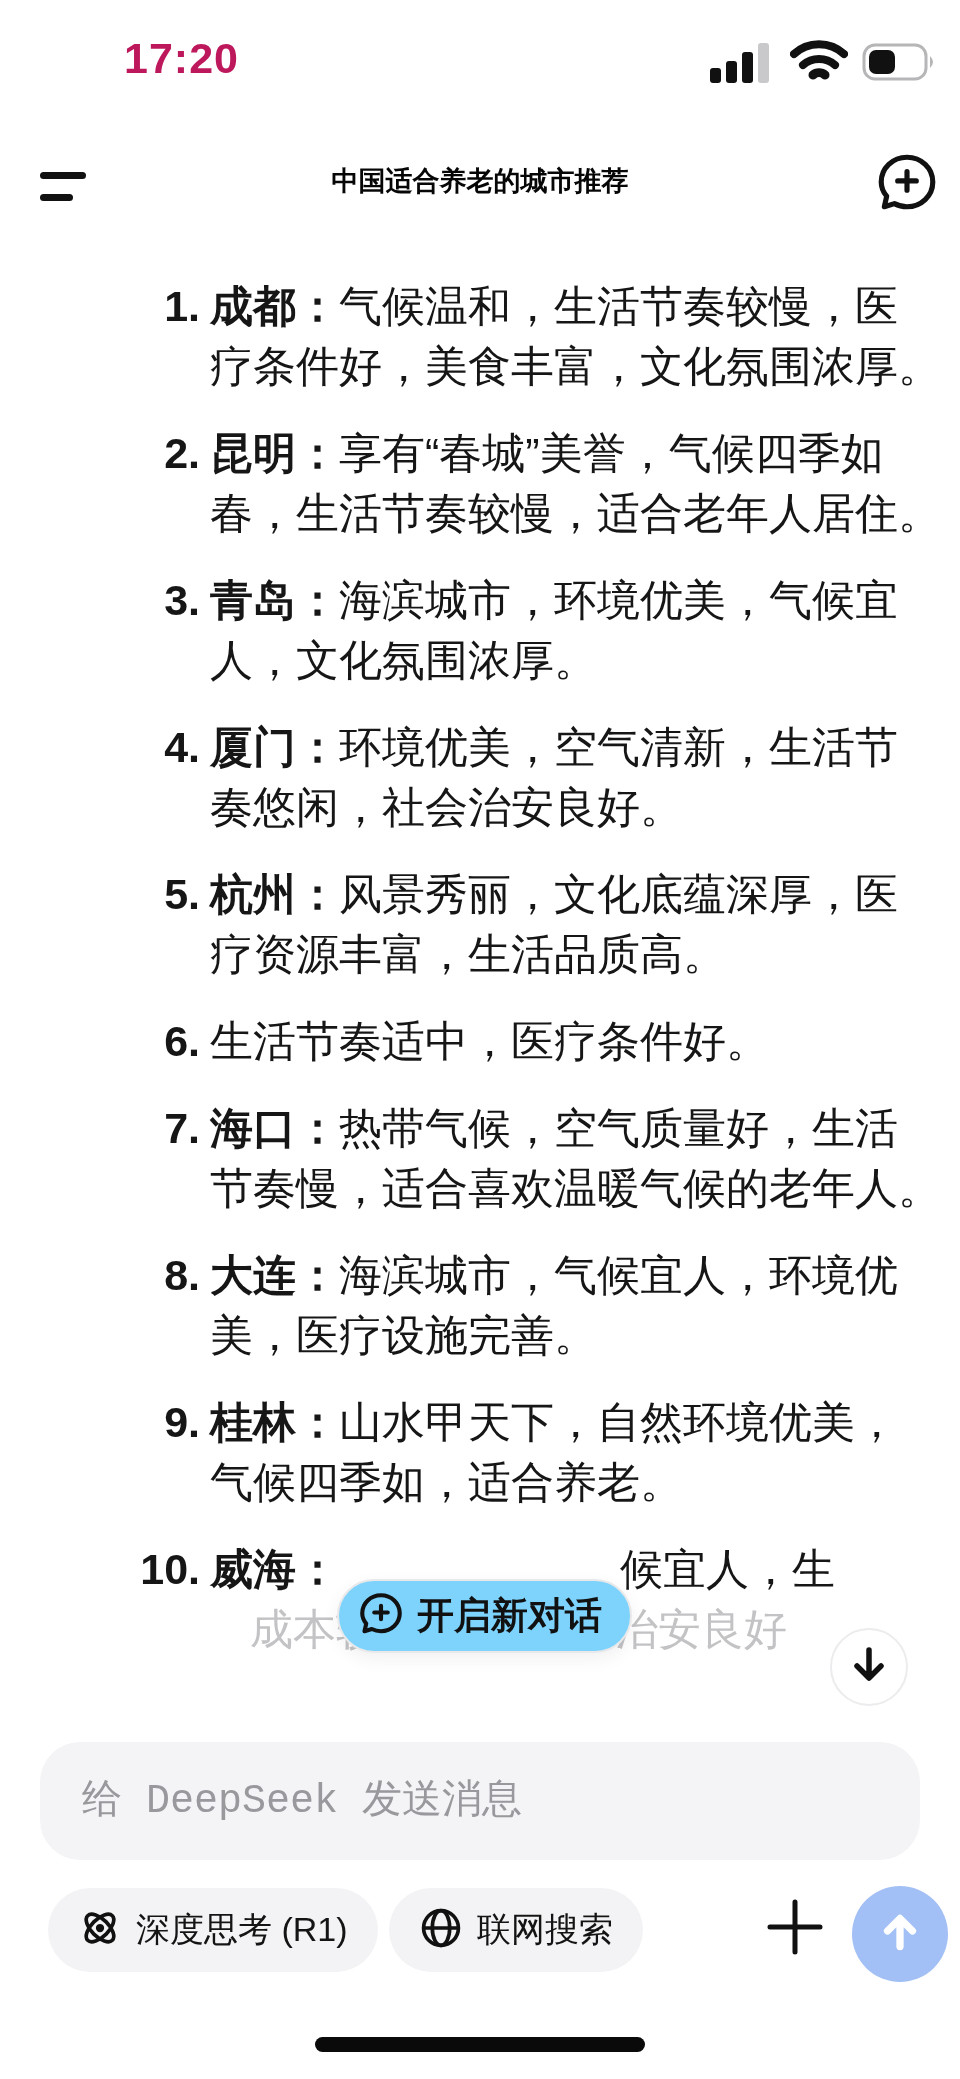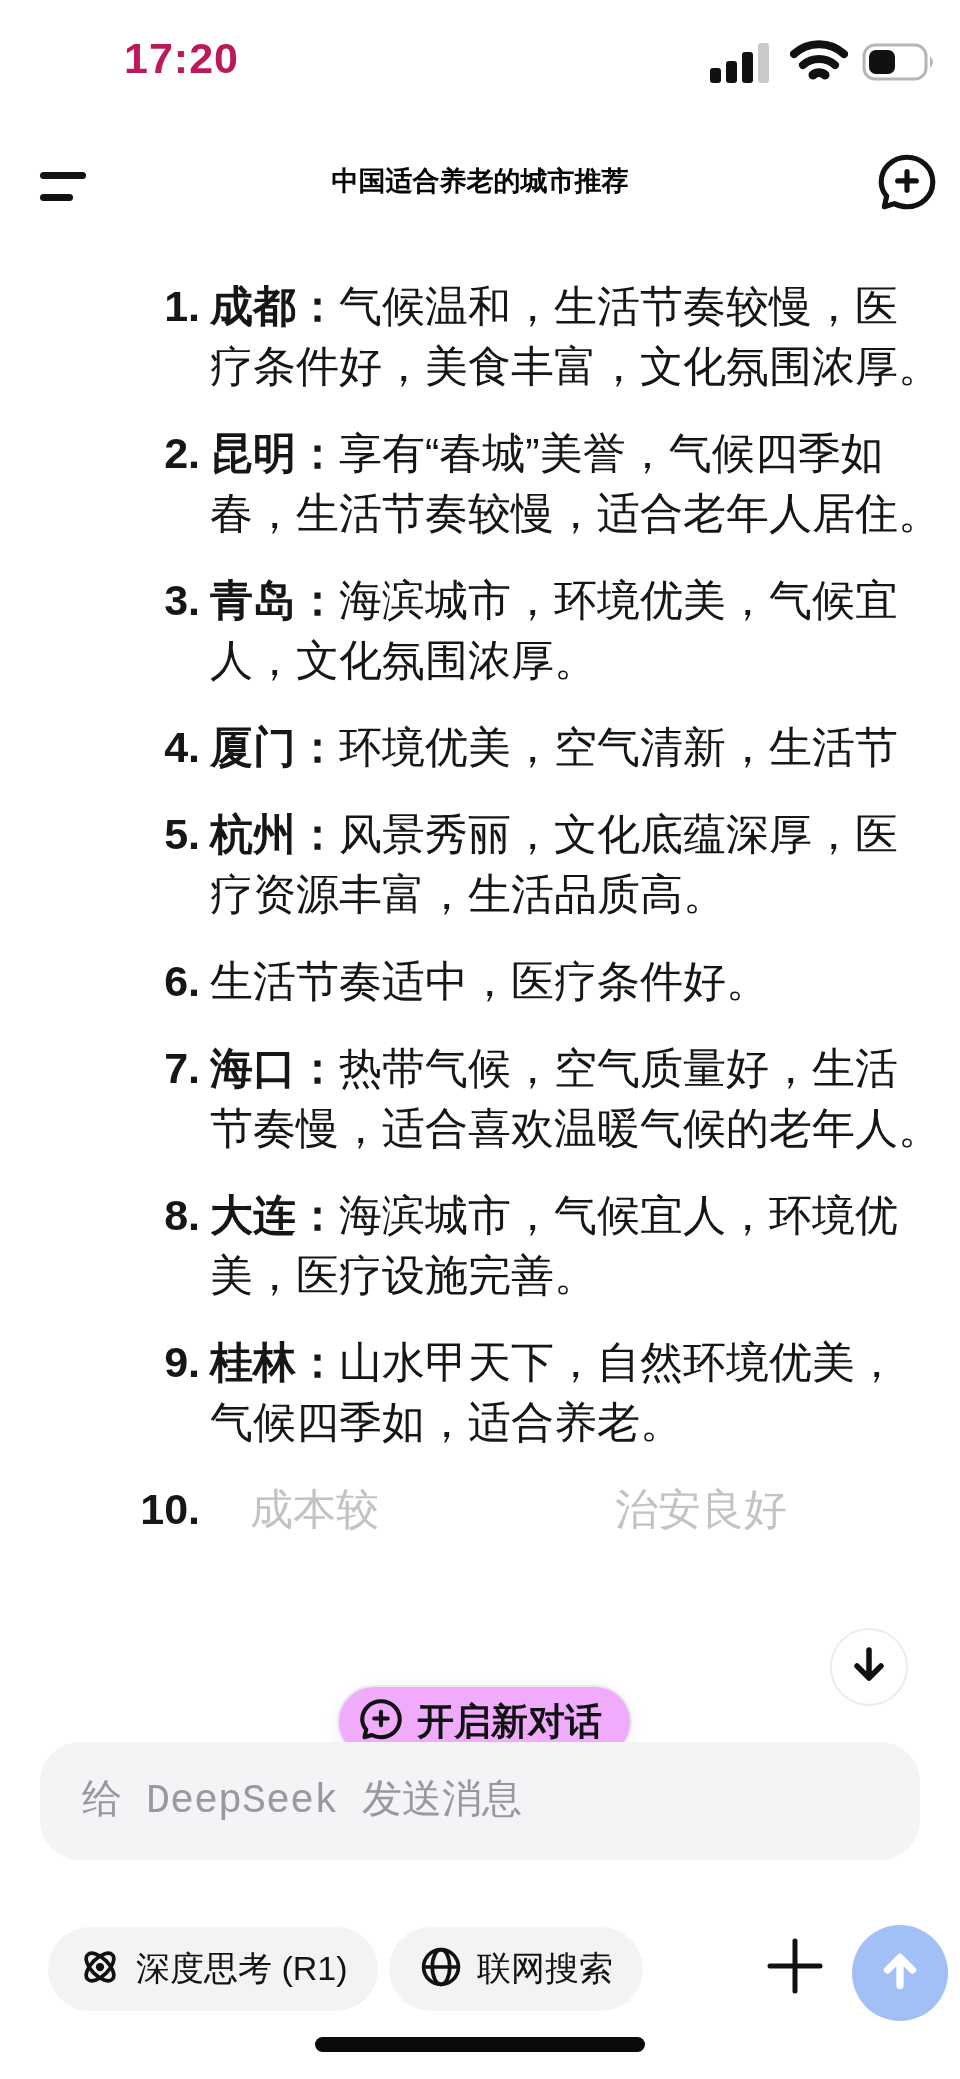"奏悠闲，社会治安良好。" span.l2 { html: none -> <span>奏悠闲，社会治安良好。</span> }
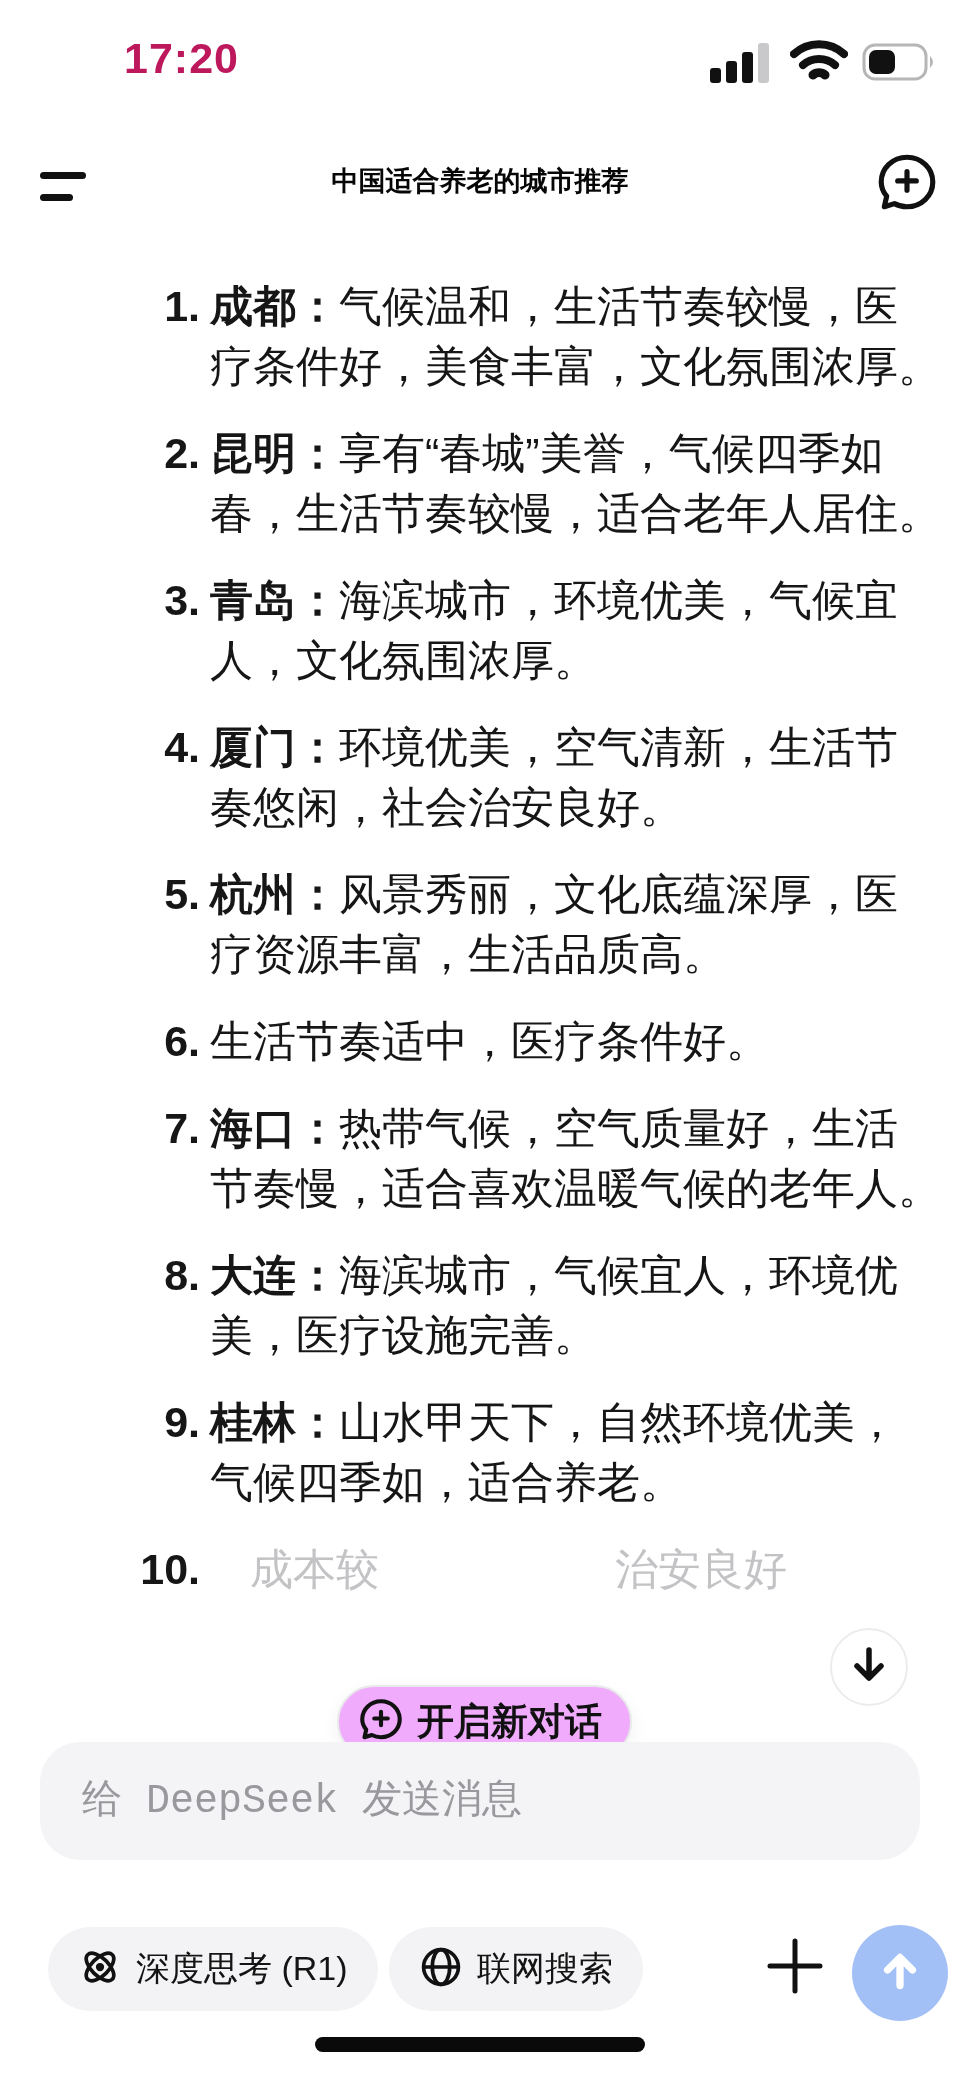"威海： 候宜人，生" span.l1 { html: none -> <span><b>威海：</b><span></span><span>候宜人，生</span></span> }
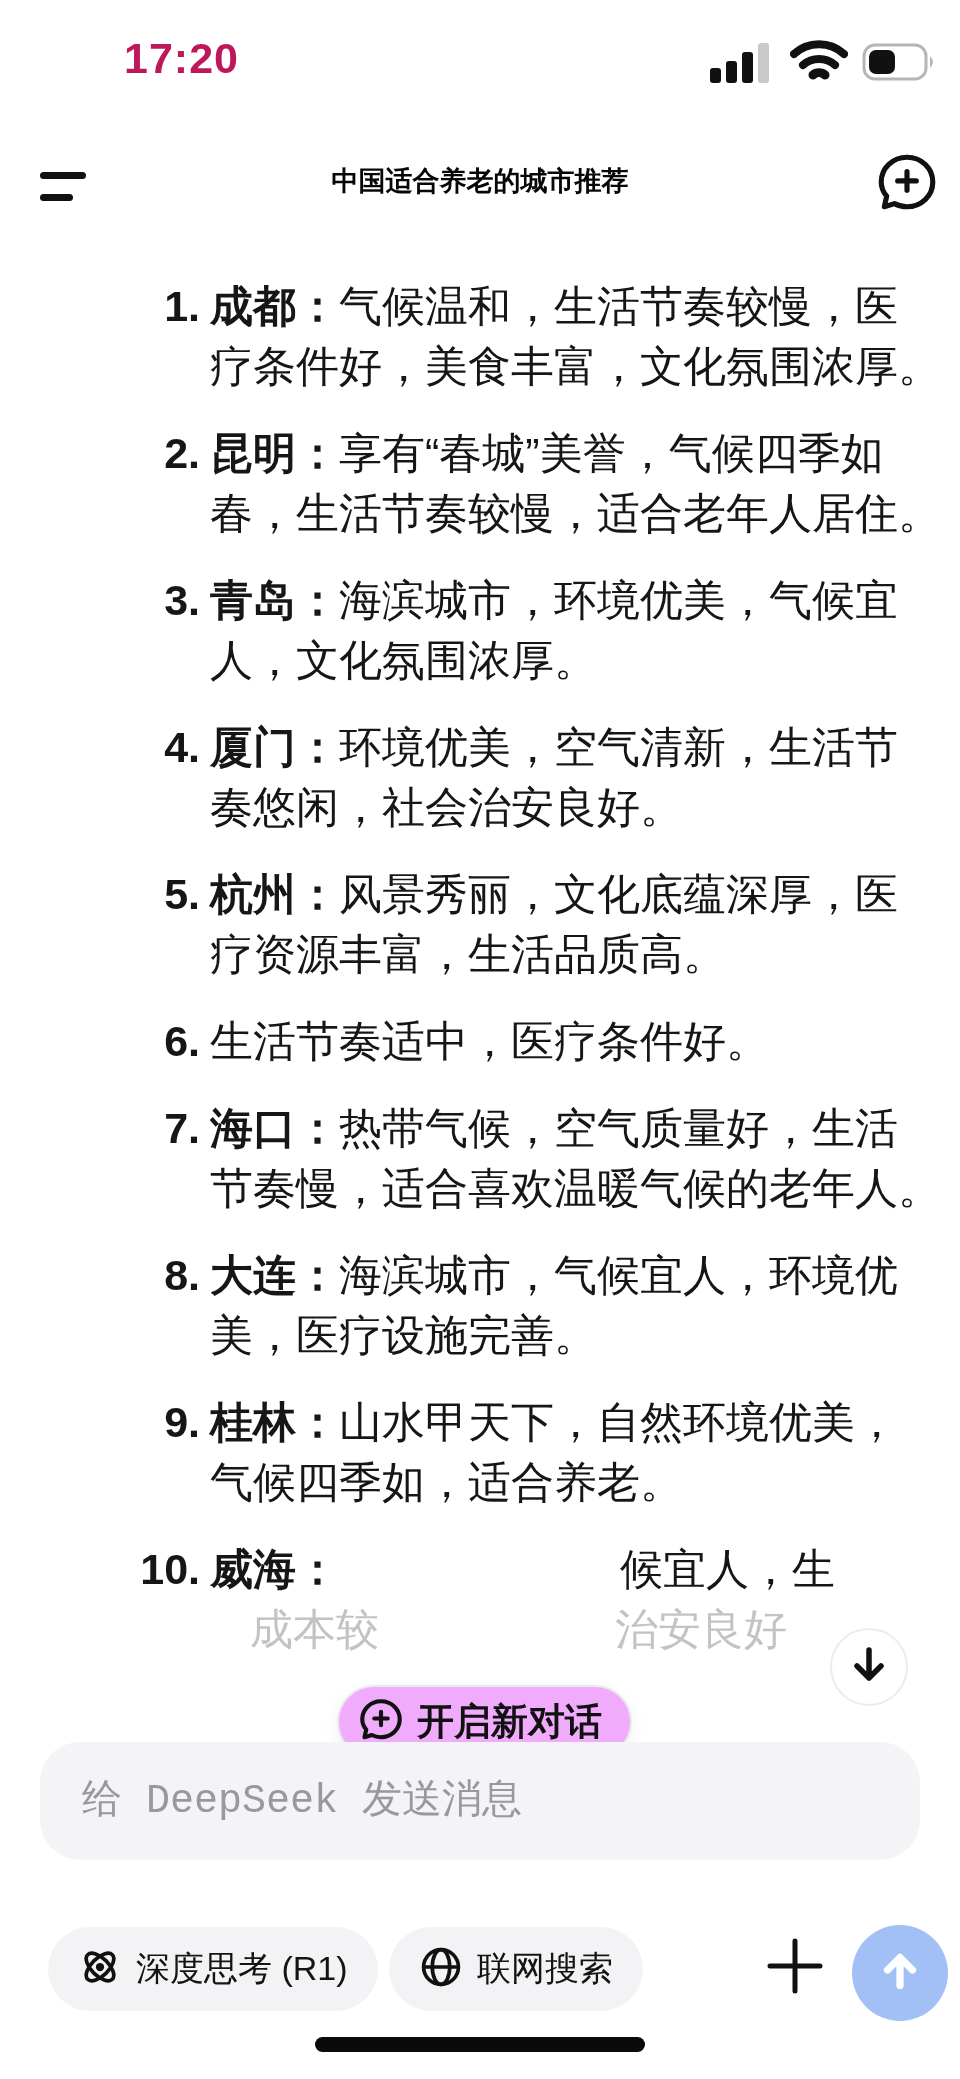"开启新对话" .newchat-pill { background: #f0abfc -> #7dd3fc; top: 1685px -> 1579px }
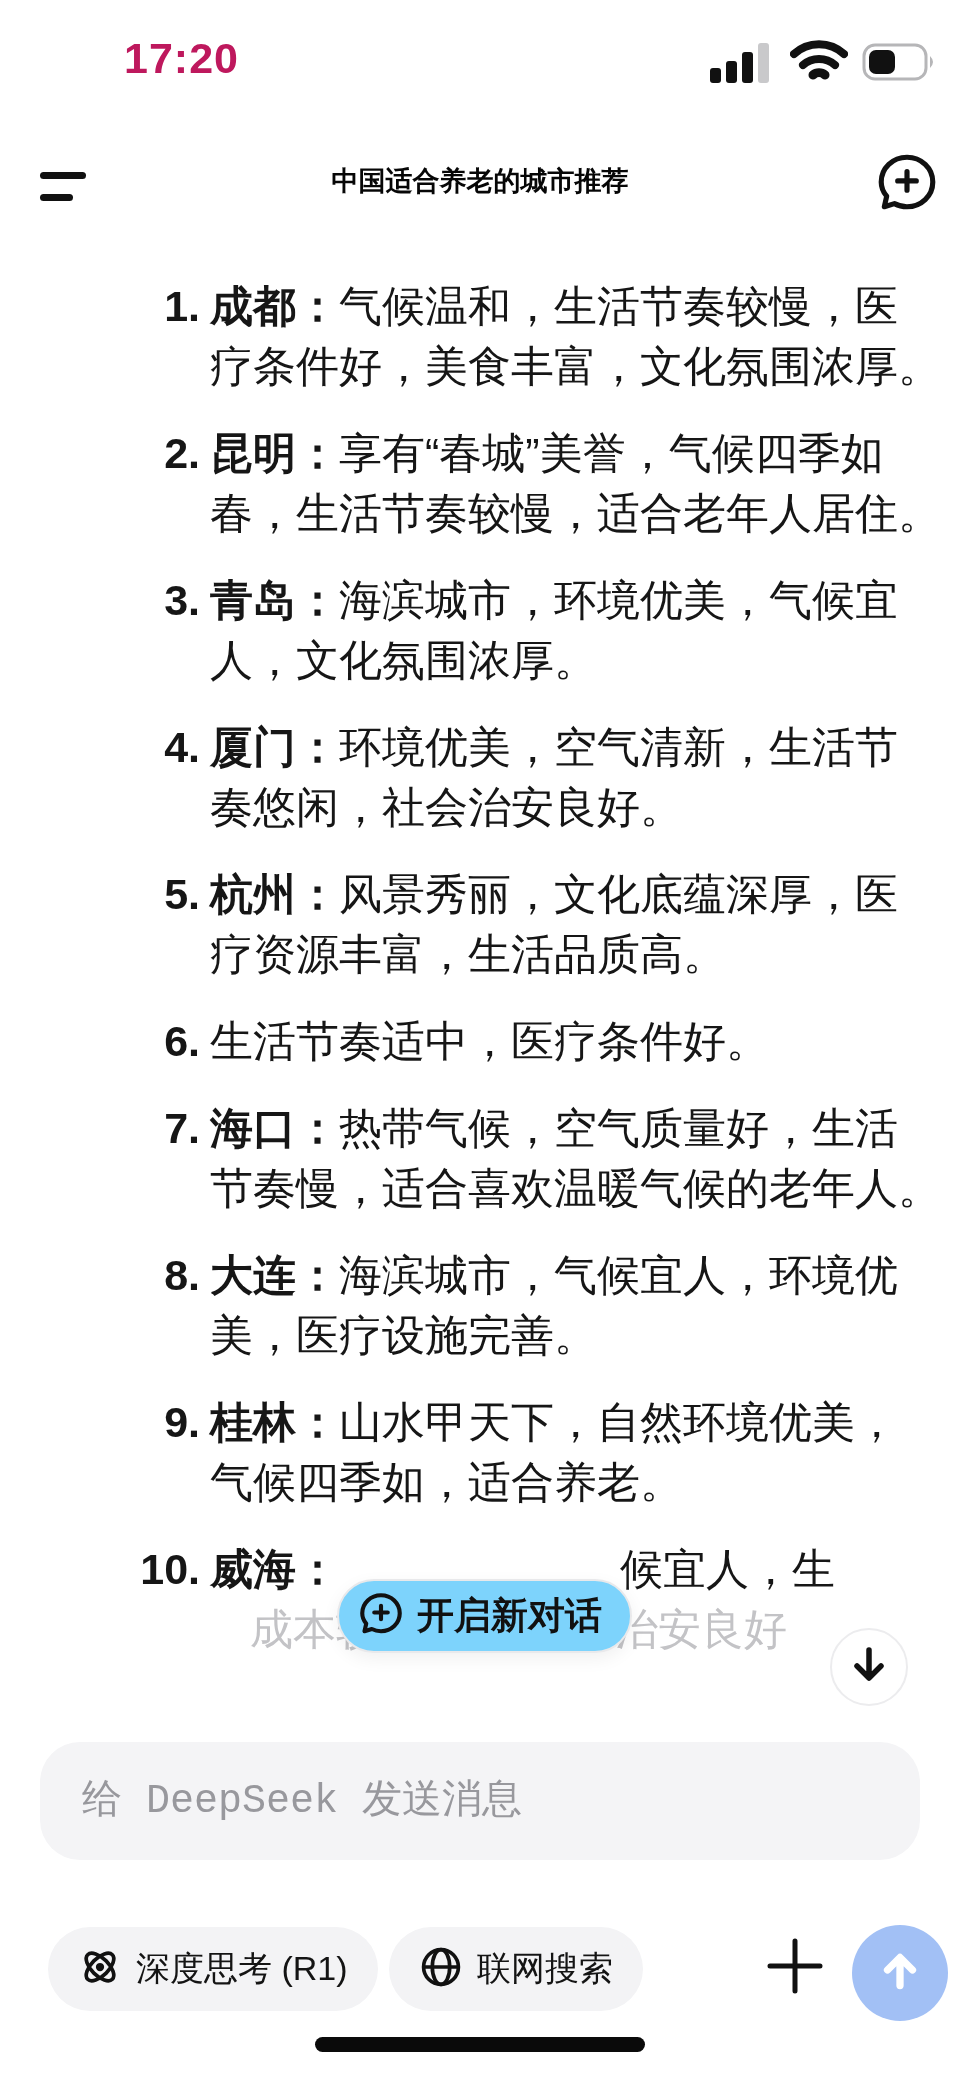"深度思考 (R1)" .toolbar { top: 1927px -> 1888px }
